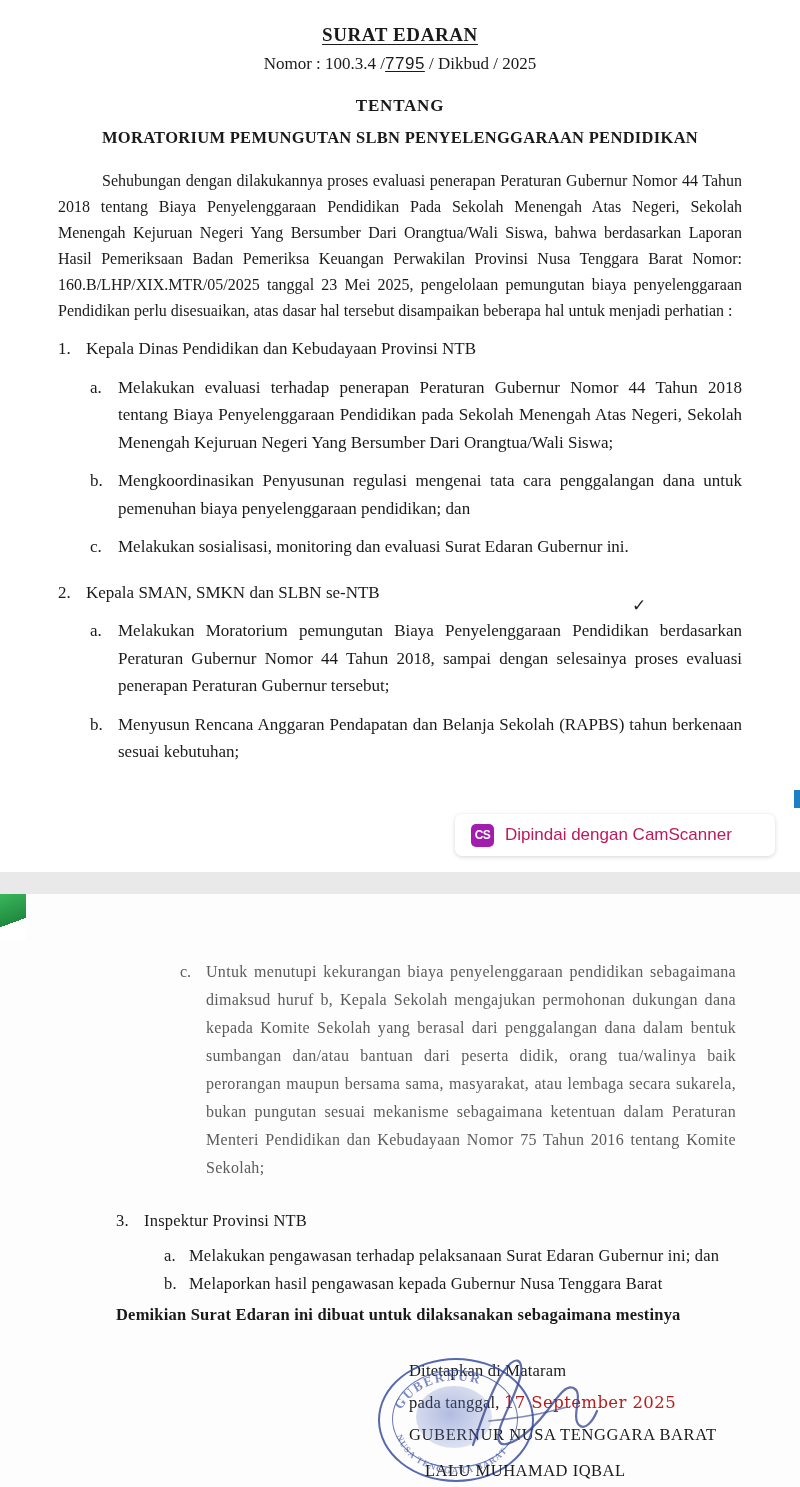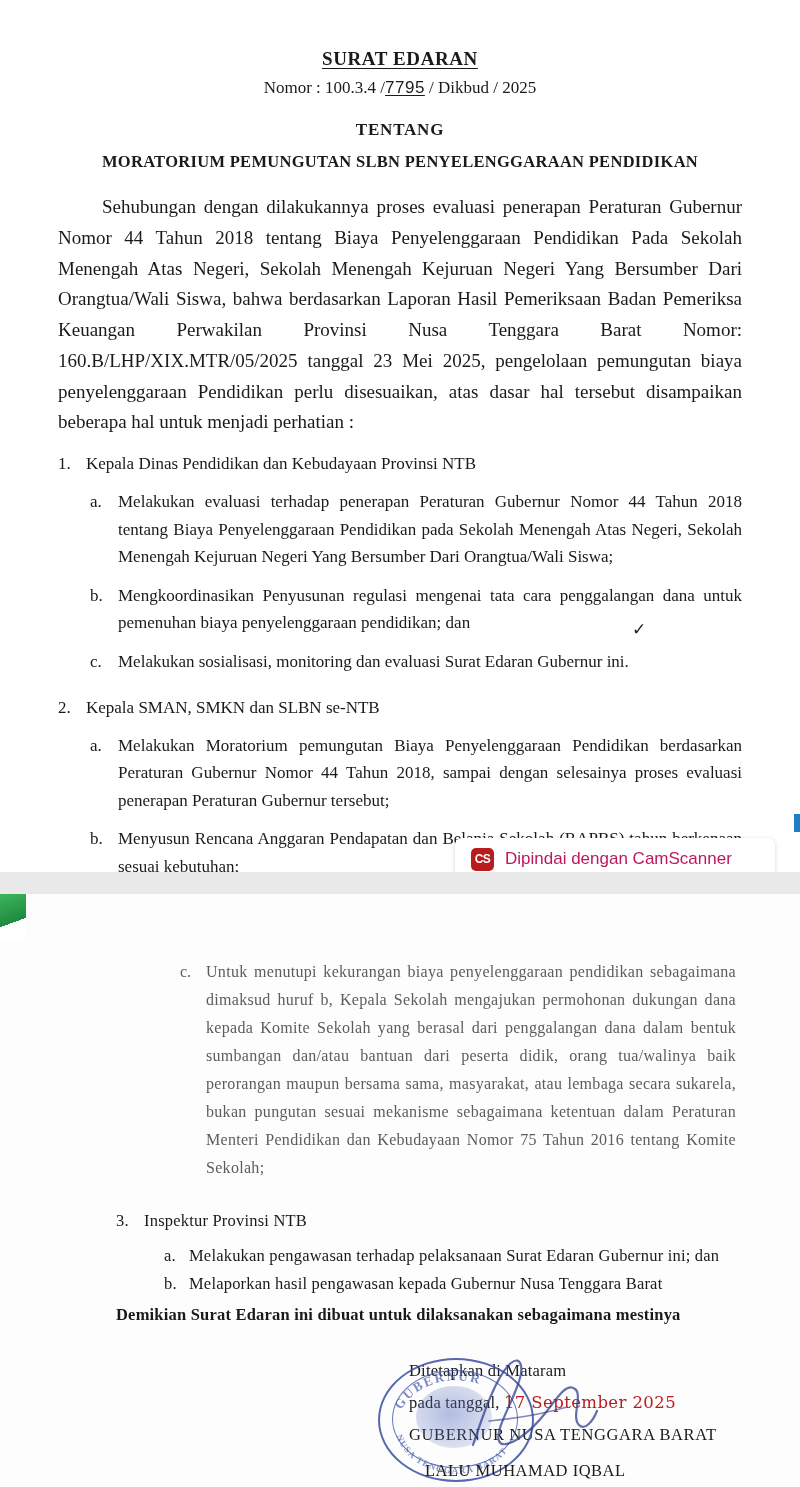"SURAT EDARAN" .page1 { margin-top: 24px -> none }
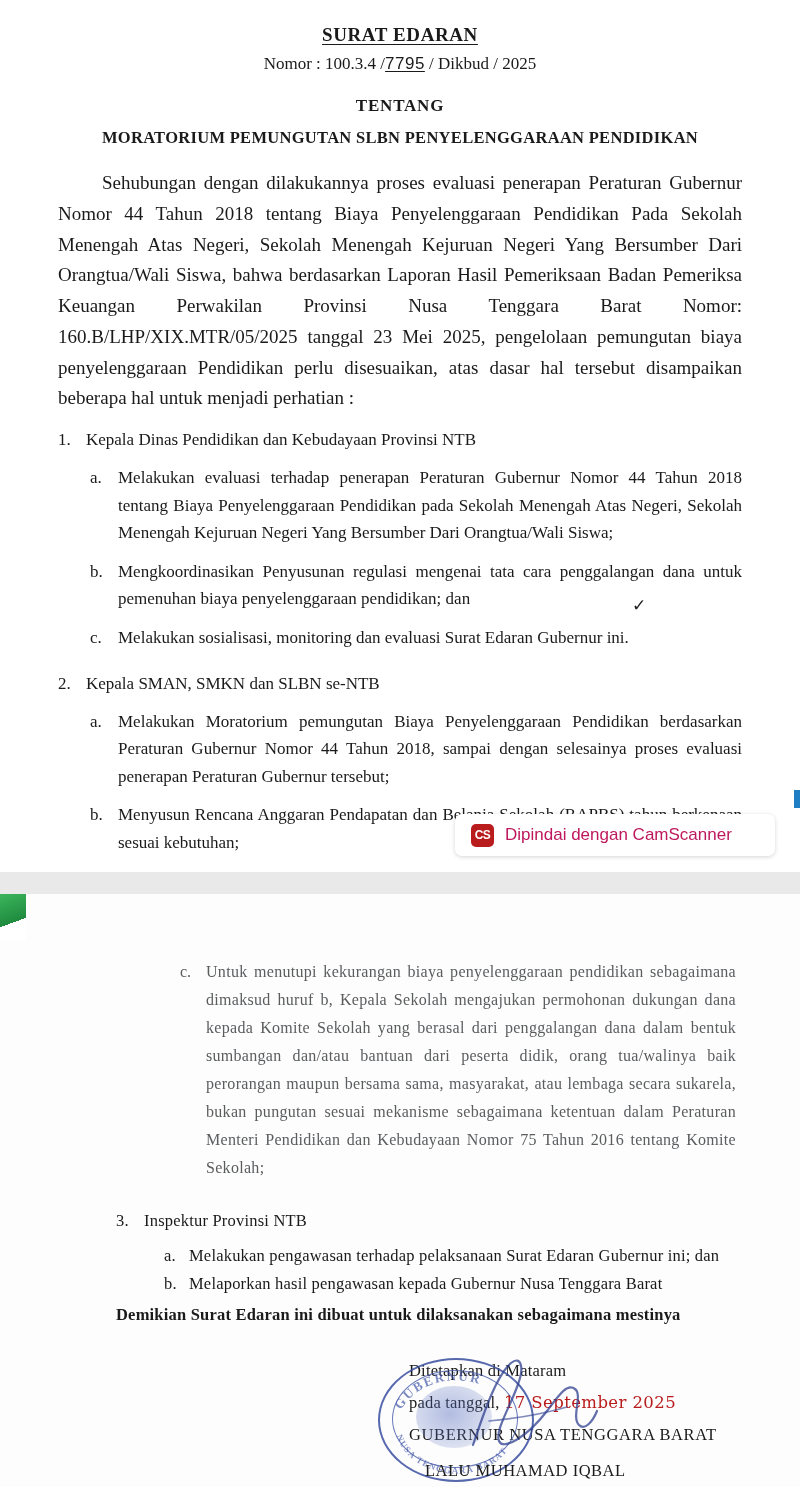"Sehubungan dengan dilakukannya proses" .para { font-size: 19px -> 16px }
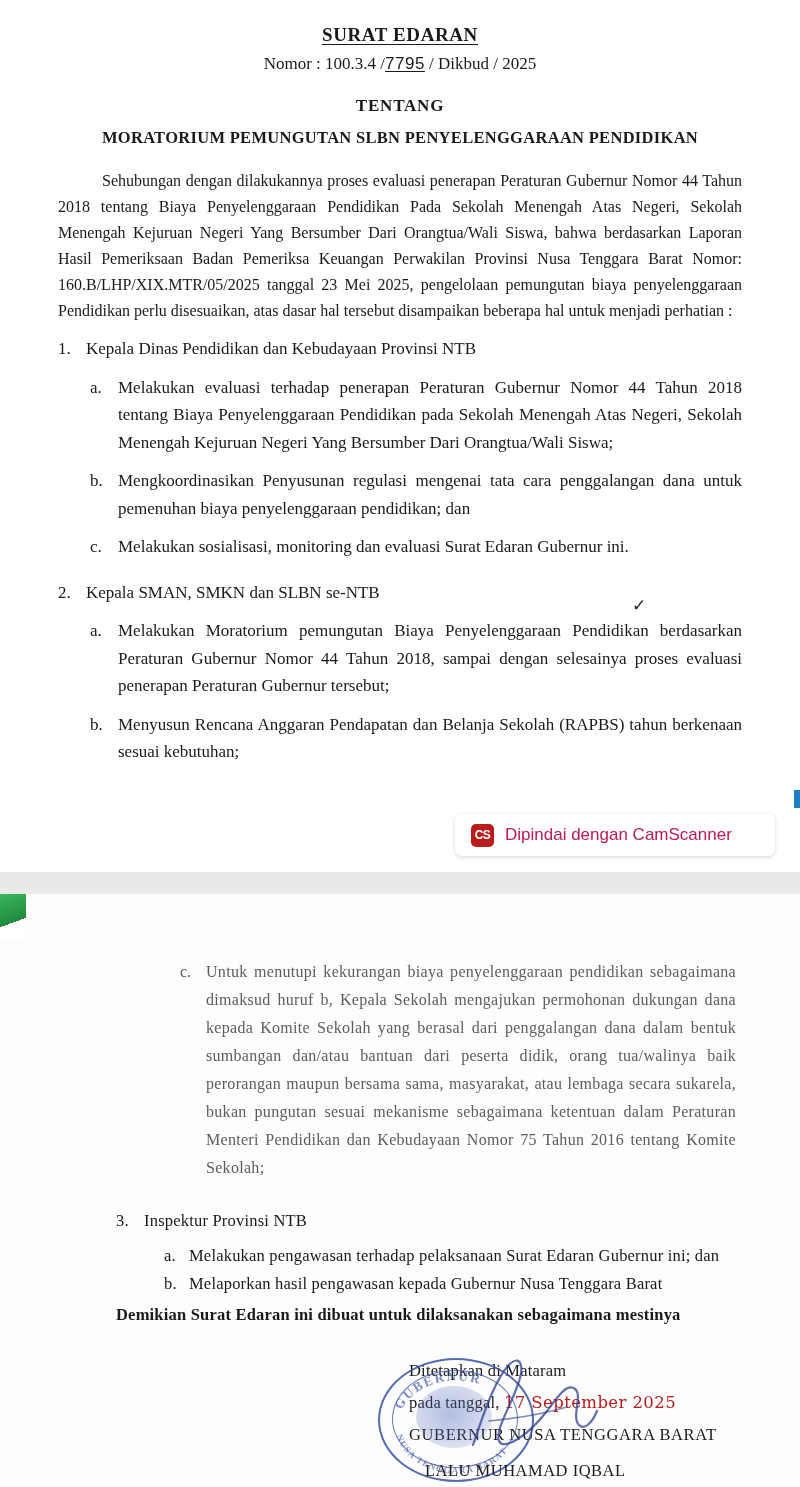"CS" .cs-logo { background: #b91c1c -> #a21caf }
